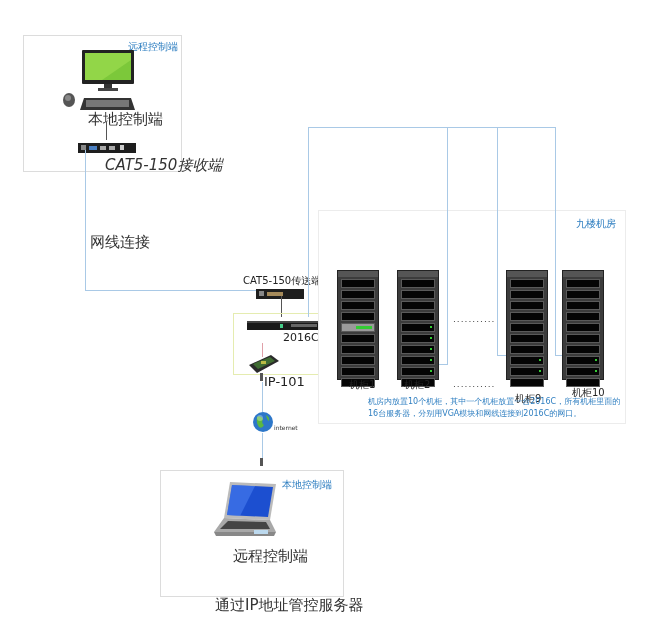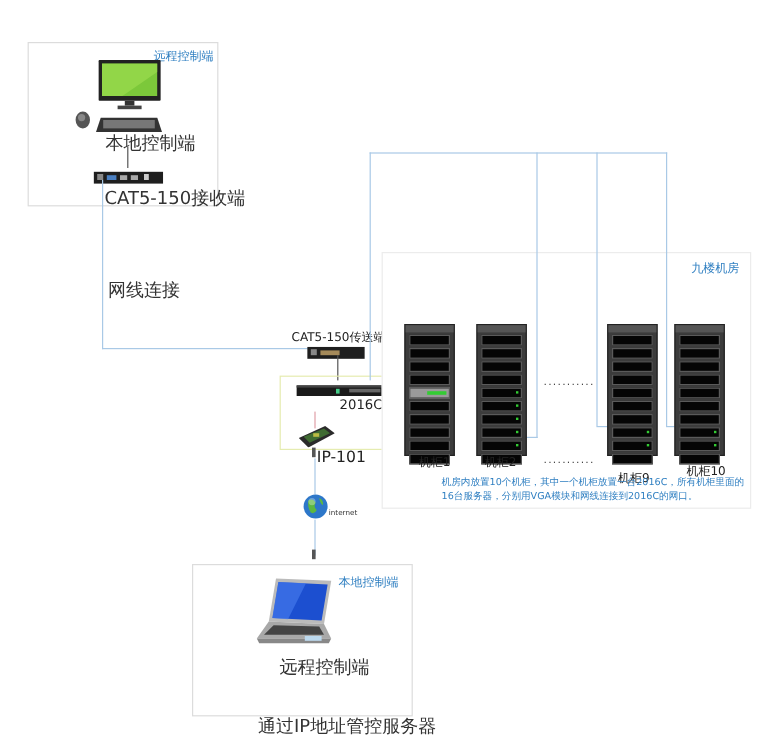"CAT5-150接收端" div.lbl { font-style: none -> italic; left: 87px -> 105px }
